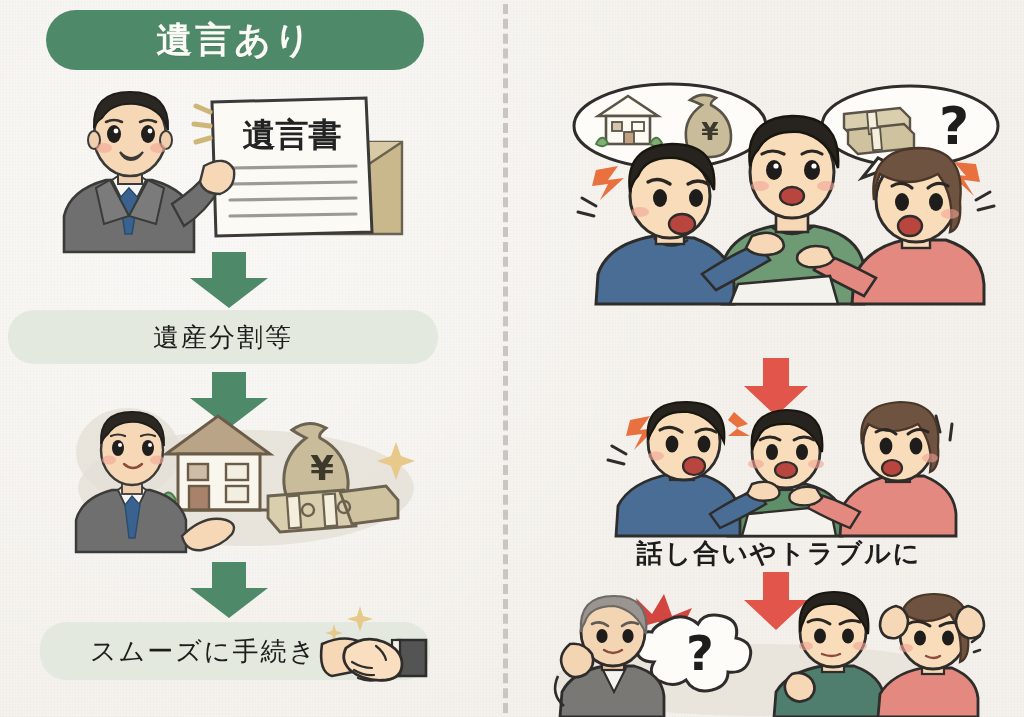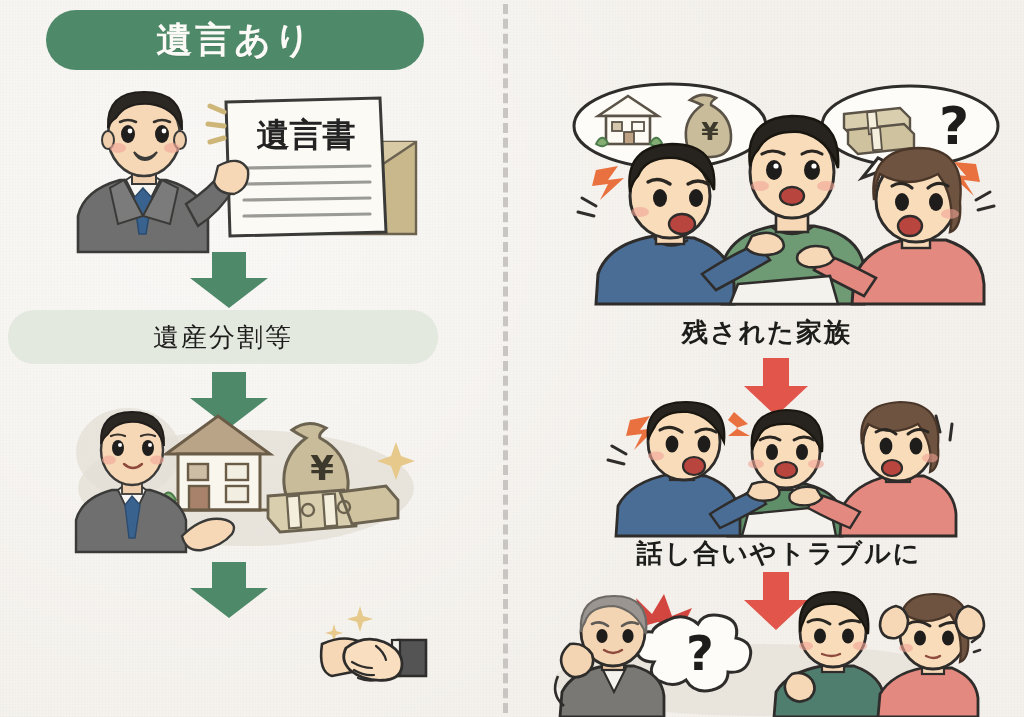"遺言書" div.scene { left: 58px -> 44px }
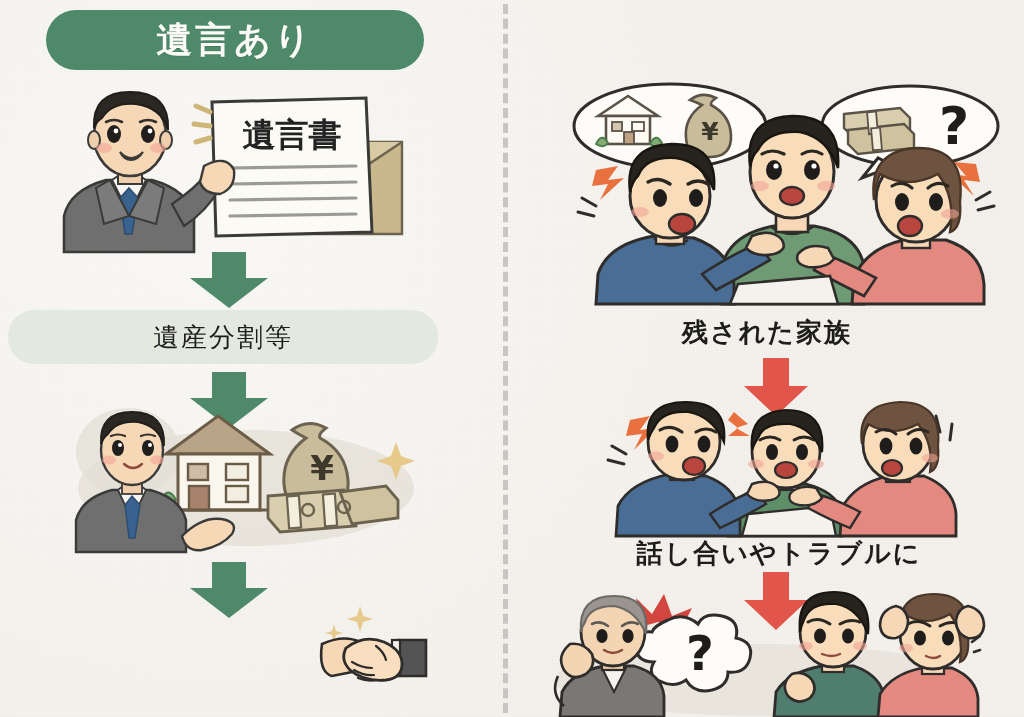"残された家族" div.label-plain { html: <div>残された家族</div> -> none }
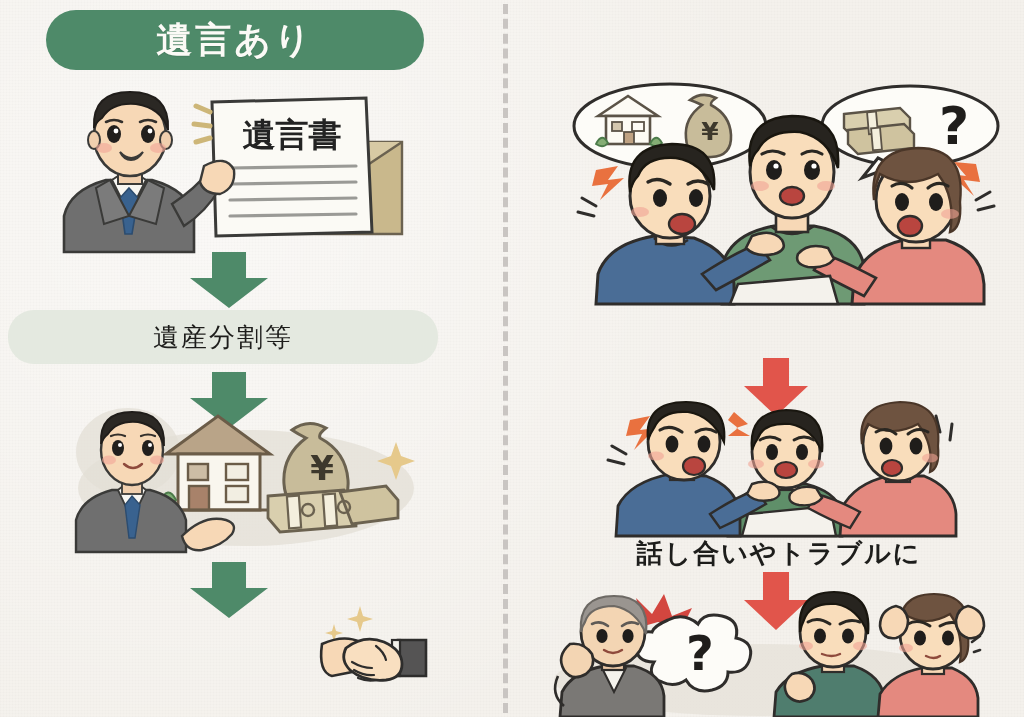"スムーズに手続き" div.label-box { html: none -> <div> <span>スムーズに手続き</span> </div> }
